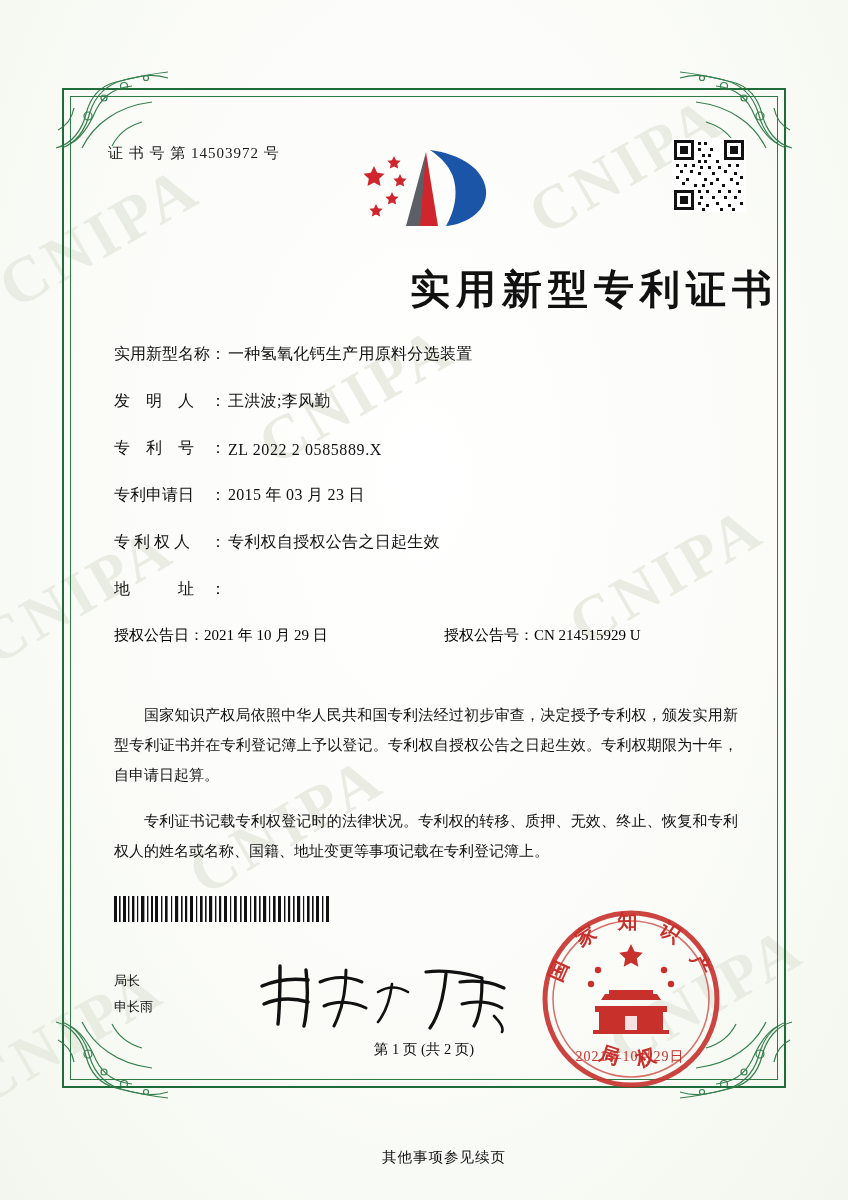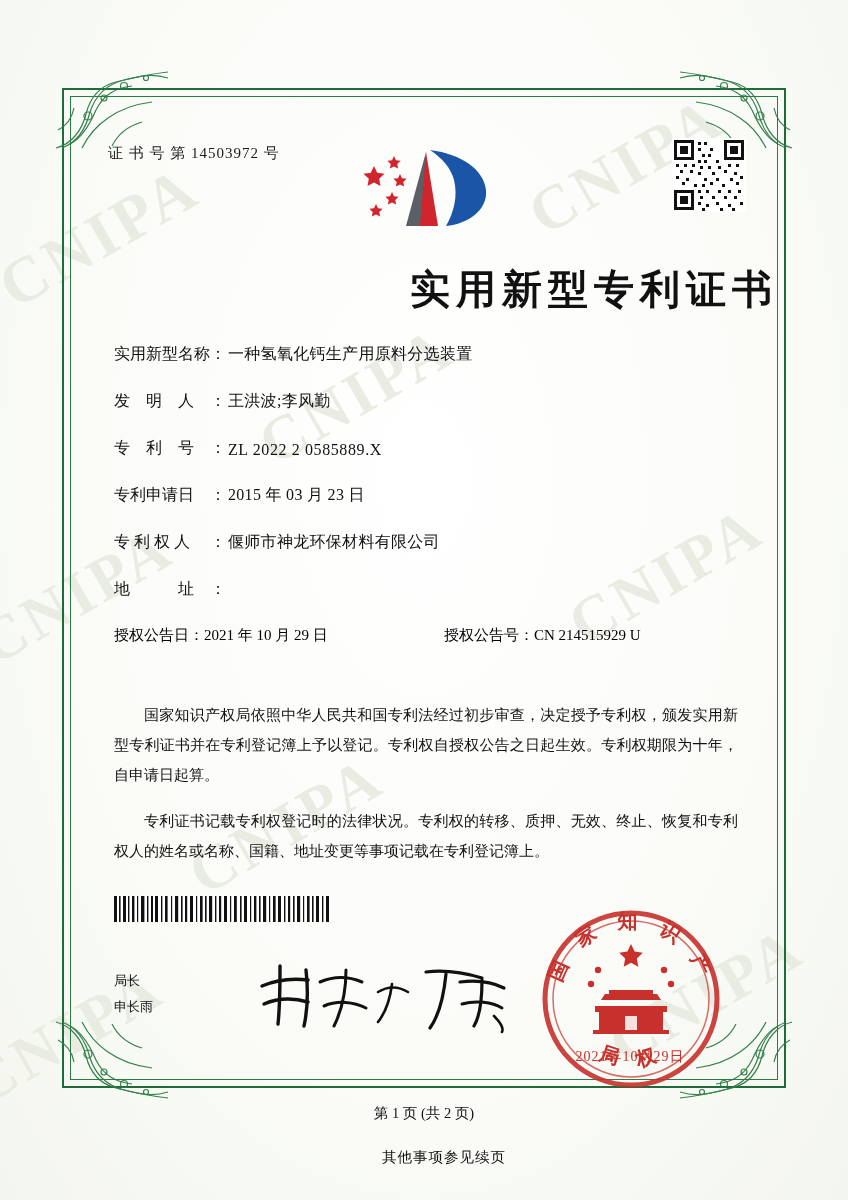"偃师市神龙环保材料有限公司" span.field-value { text: 偃师市神龙环保材料有限公司 -> 专利权自授权公告之日起生效 }
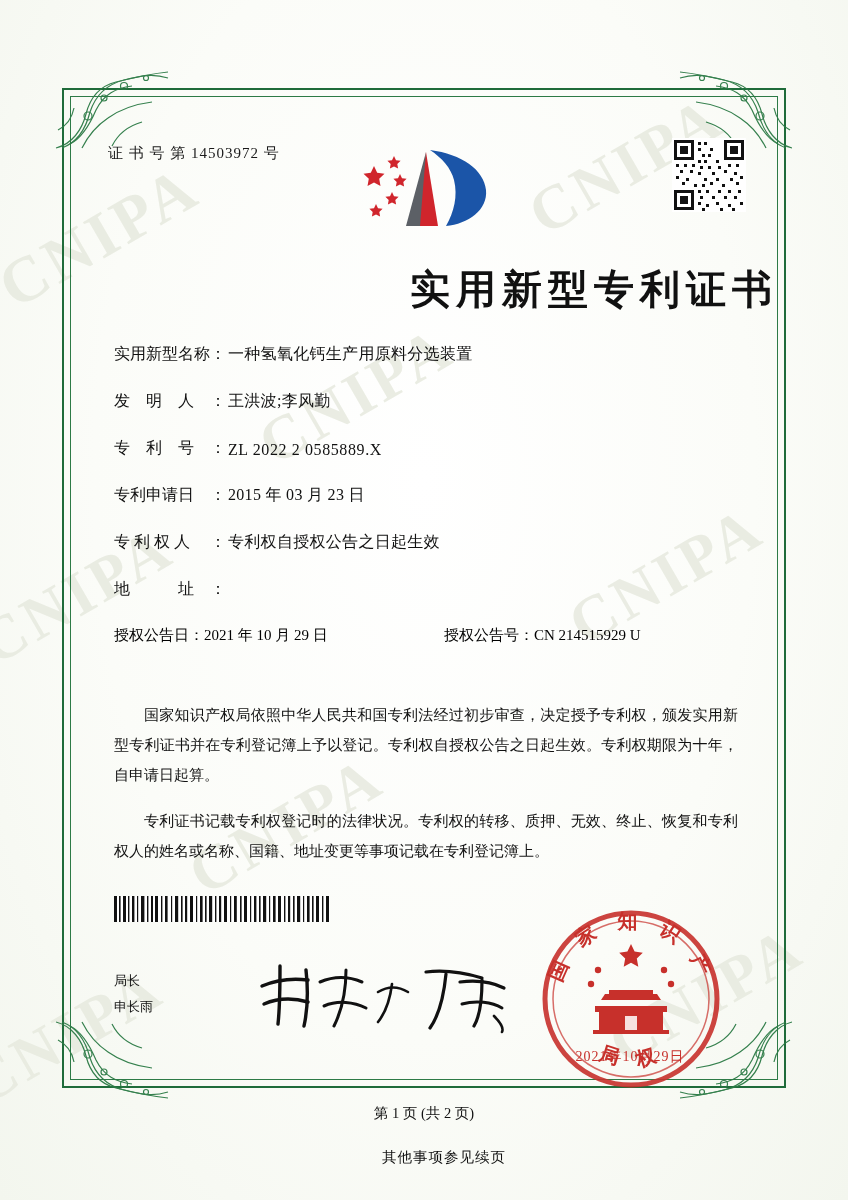"第 1 页 (共 2" .page-num { top: 1104px -> 1040px }
